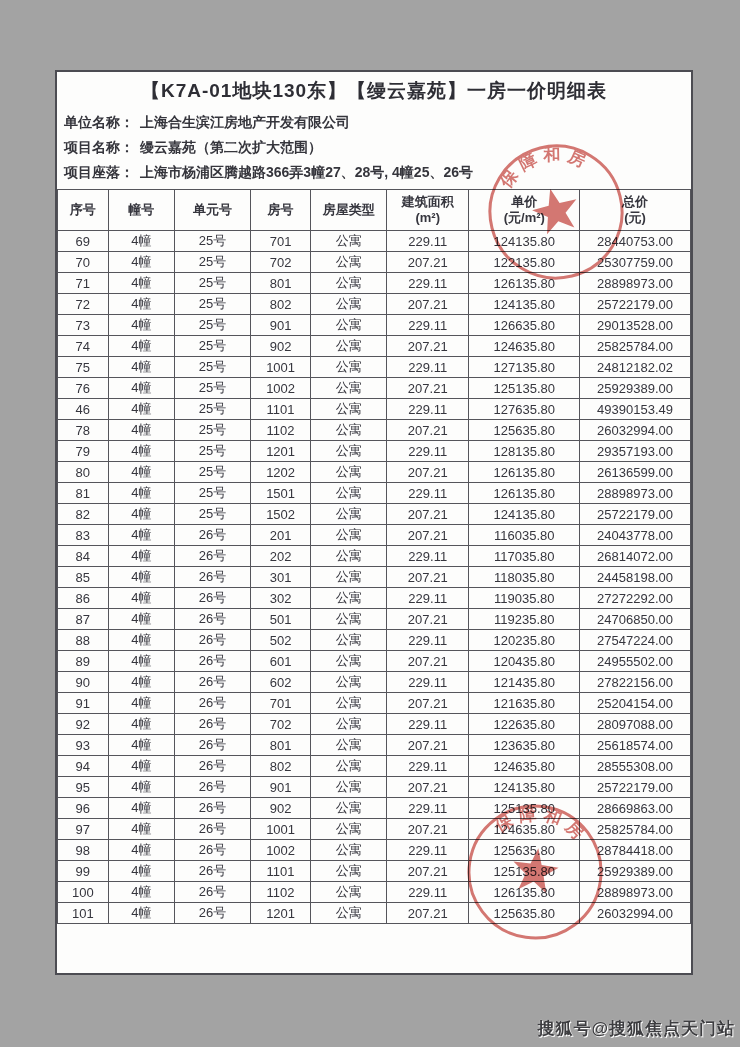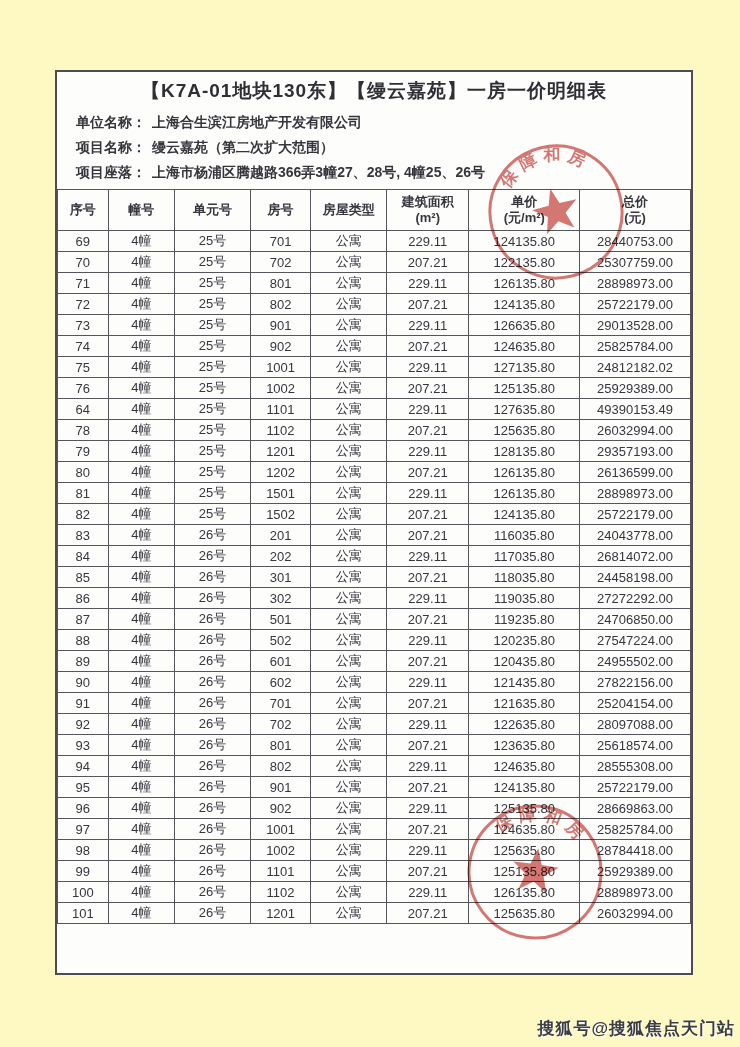"【K7A-01地块130东】【缦云嘉苑】一房一价明细表" .page { background: #fef9c3 -> #a3a3a3 }
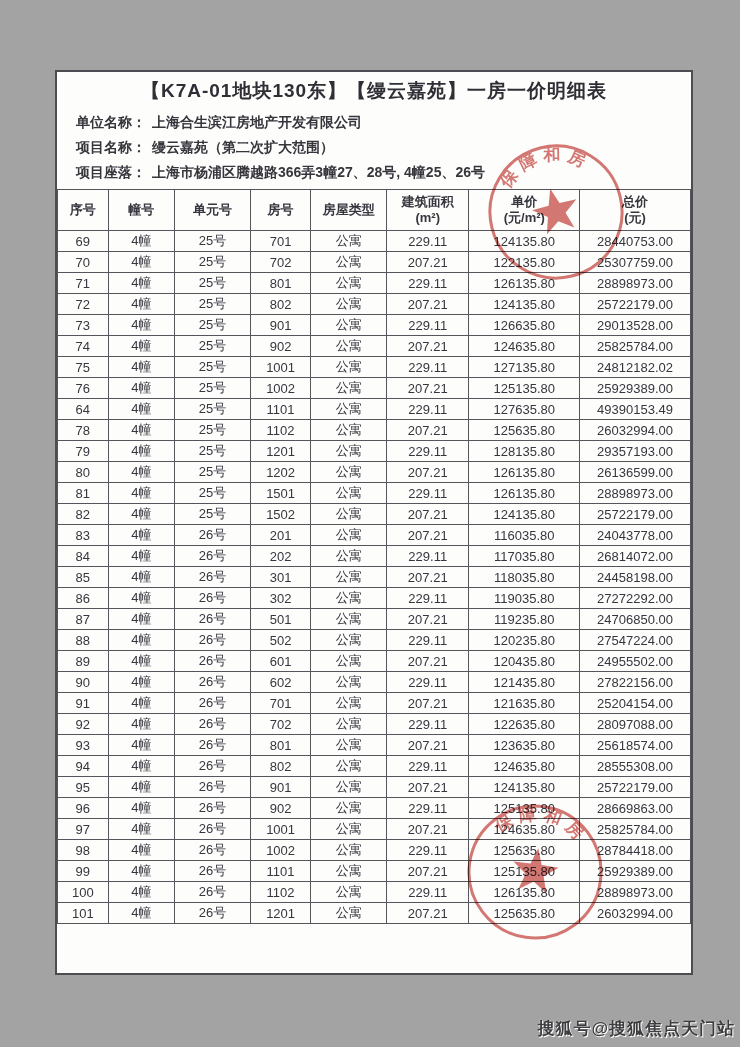"单位名称： 上海合生滨江房地产开发有限公司" .doc-info { padding: 0 0 4px 19px -> 0 0 4px 7px }
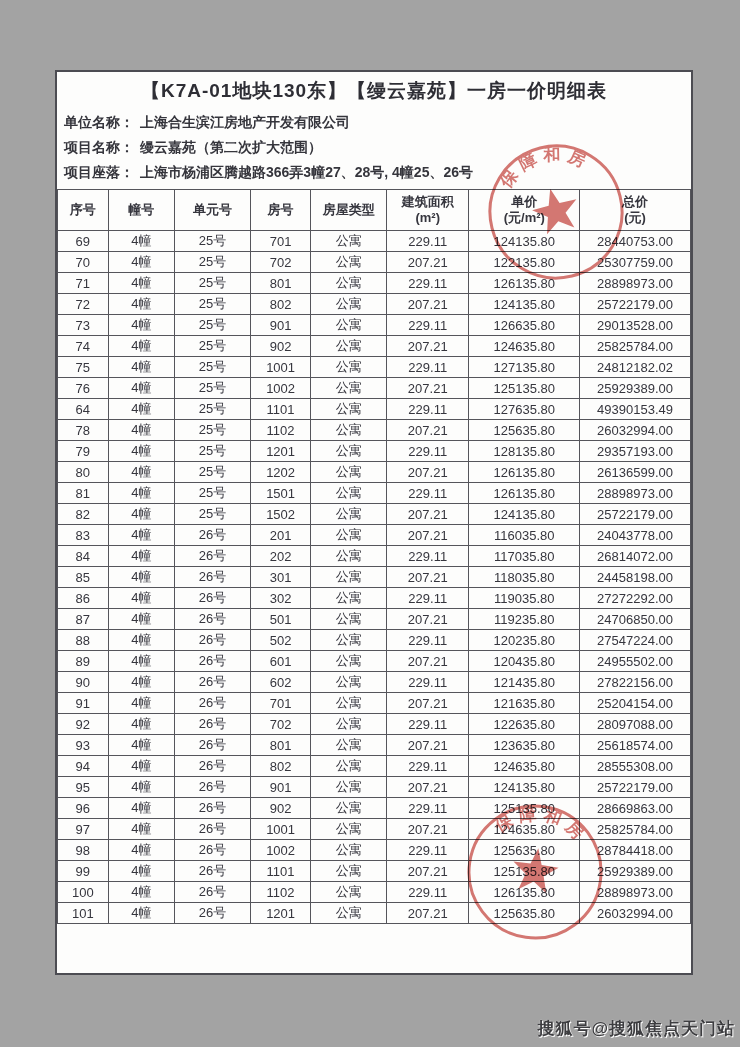"64" td { text: 64 -> 46 }
